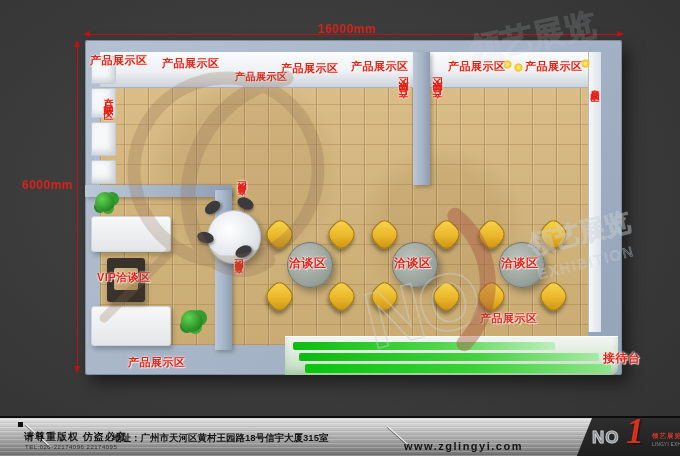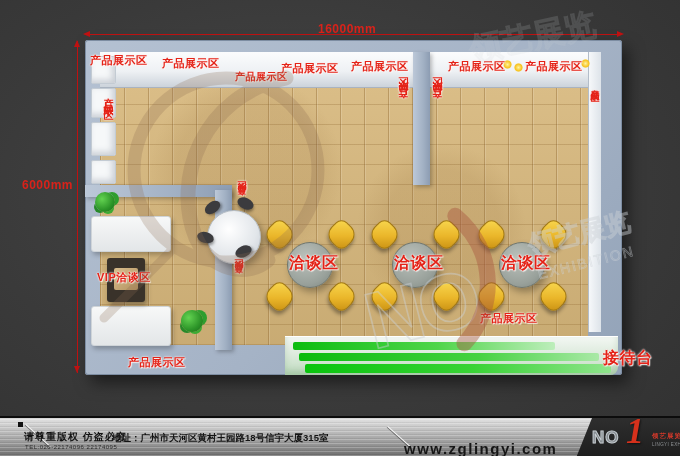"洽谈区" .lab-med { font-size: 16px -> 12px }
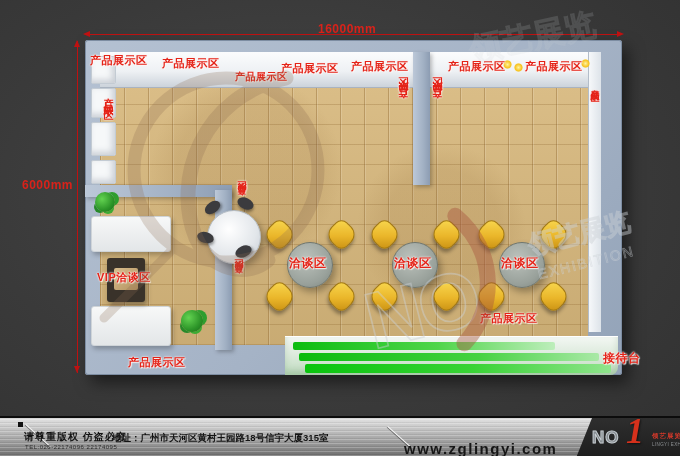"www.zglingyi.com" .f-web { font-size: 15px -> 11px }
